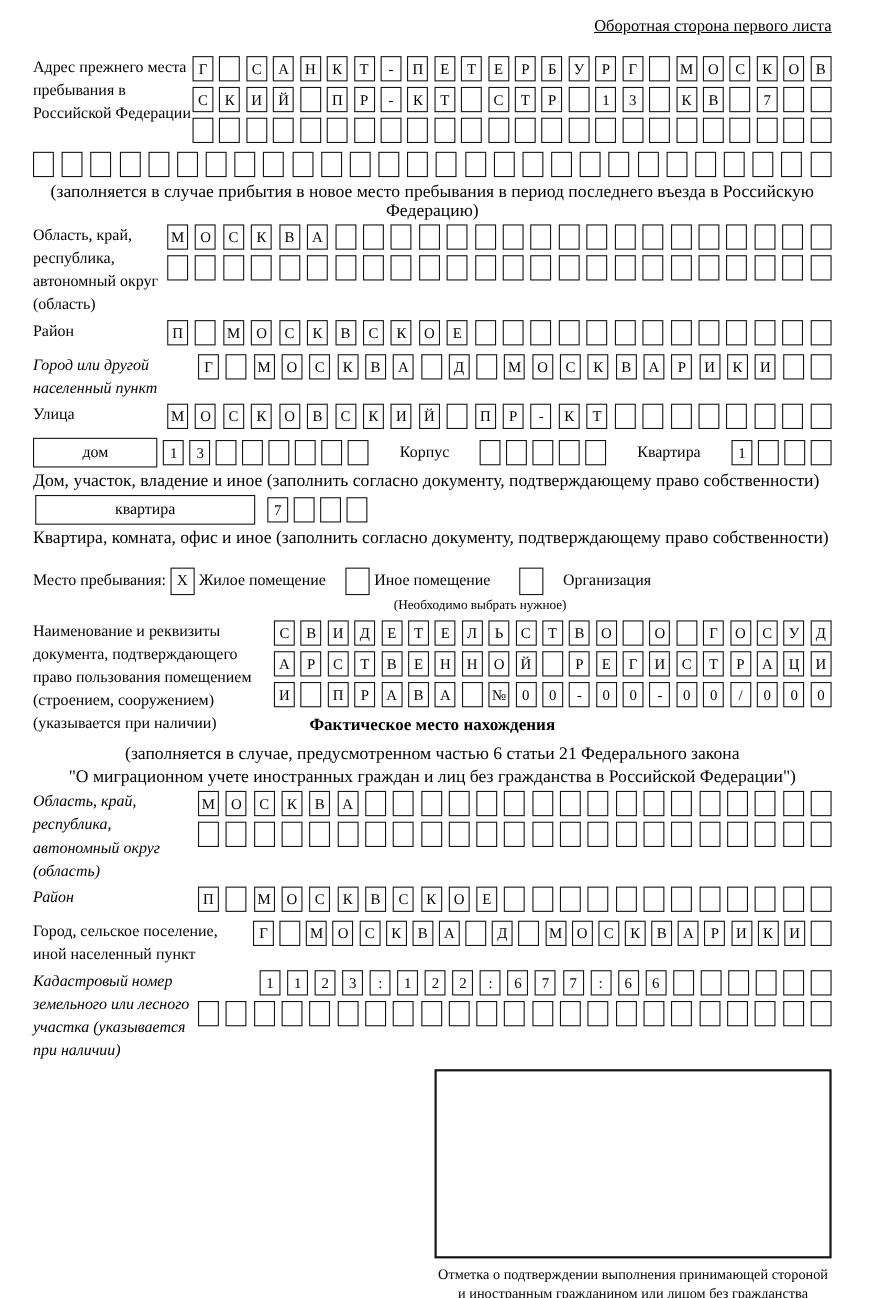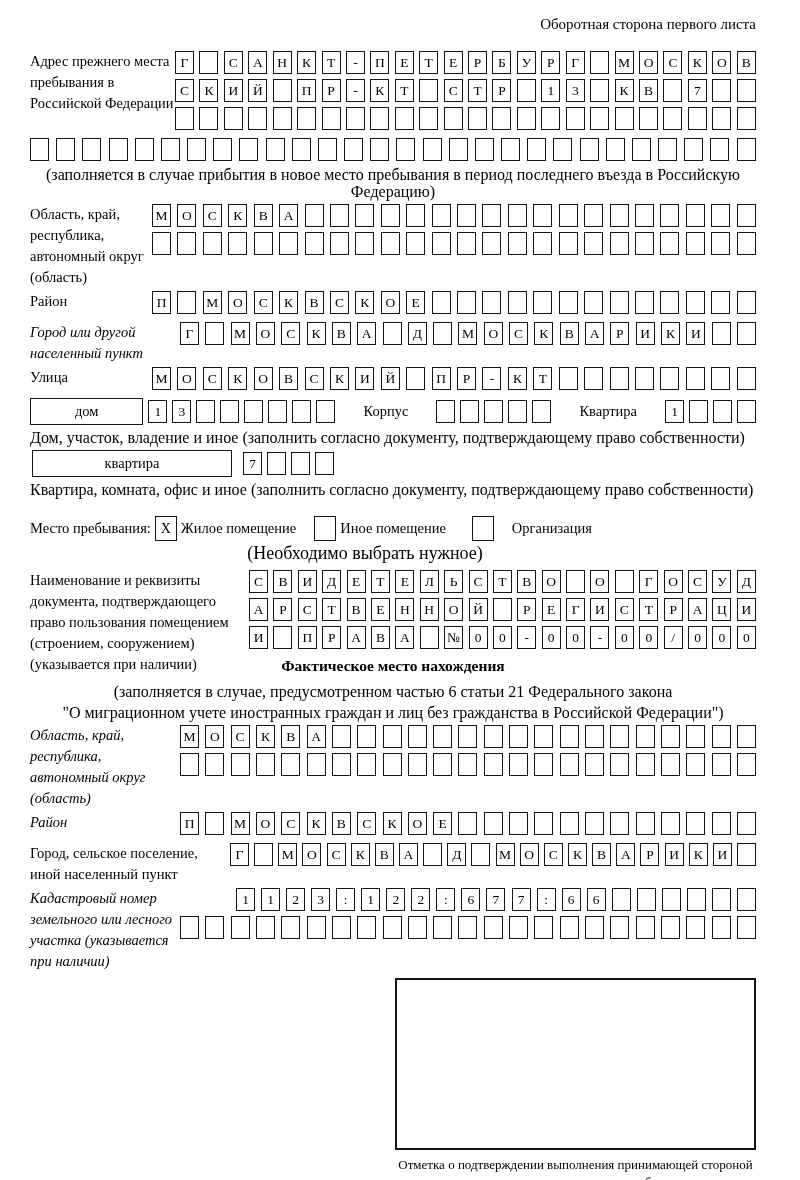"Оборотная сторона первого листа" .top-note { text-decoration: none -> underline }
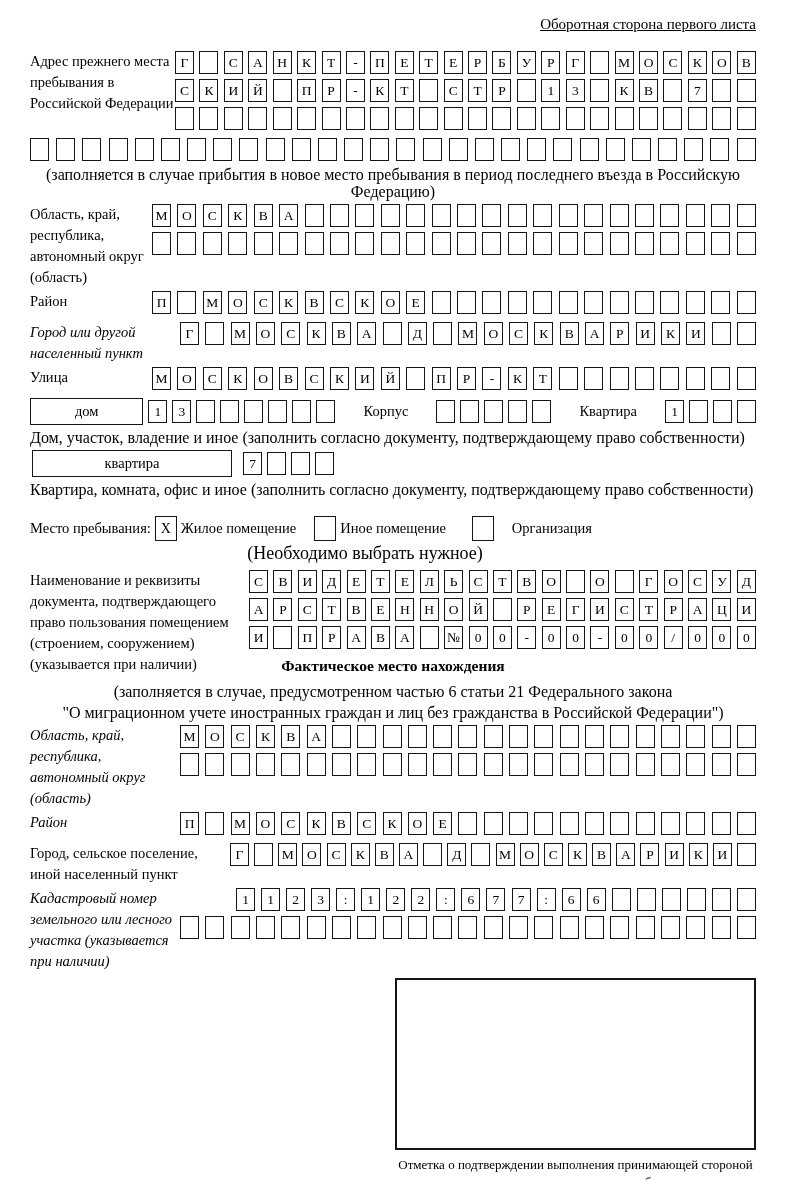"(Необходимо выбрать нужное)" .cb-note { font-size: 18px -> 12px; text-align: center -> right }
